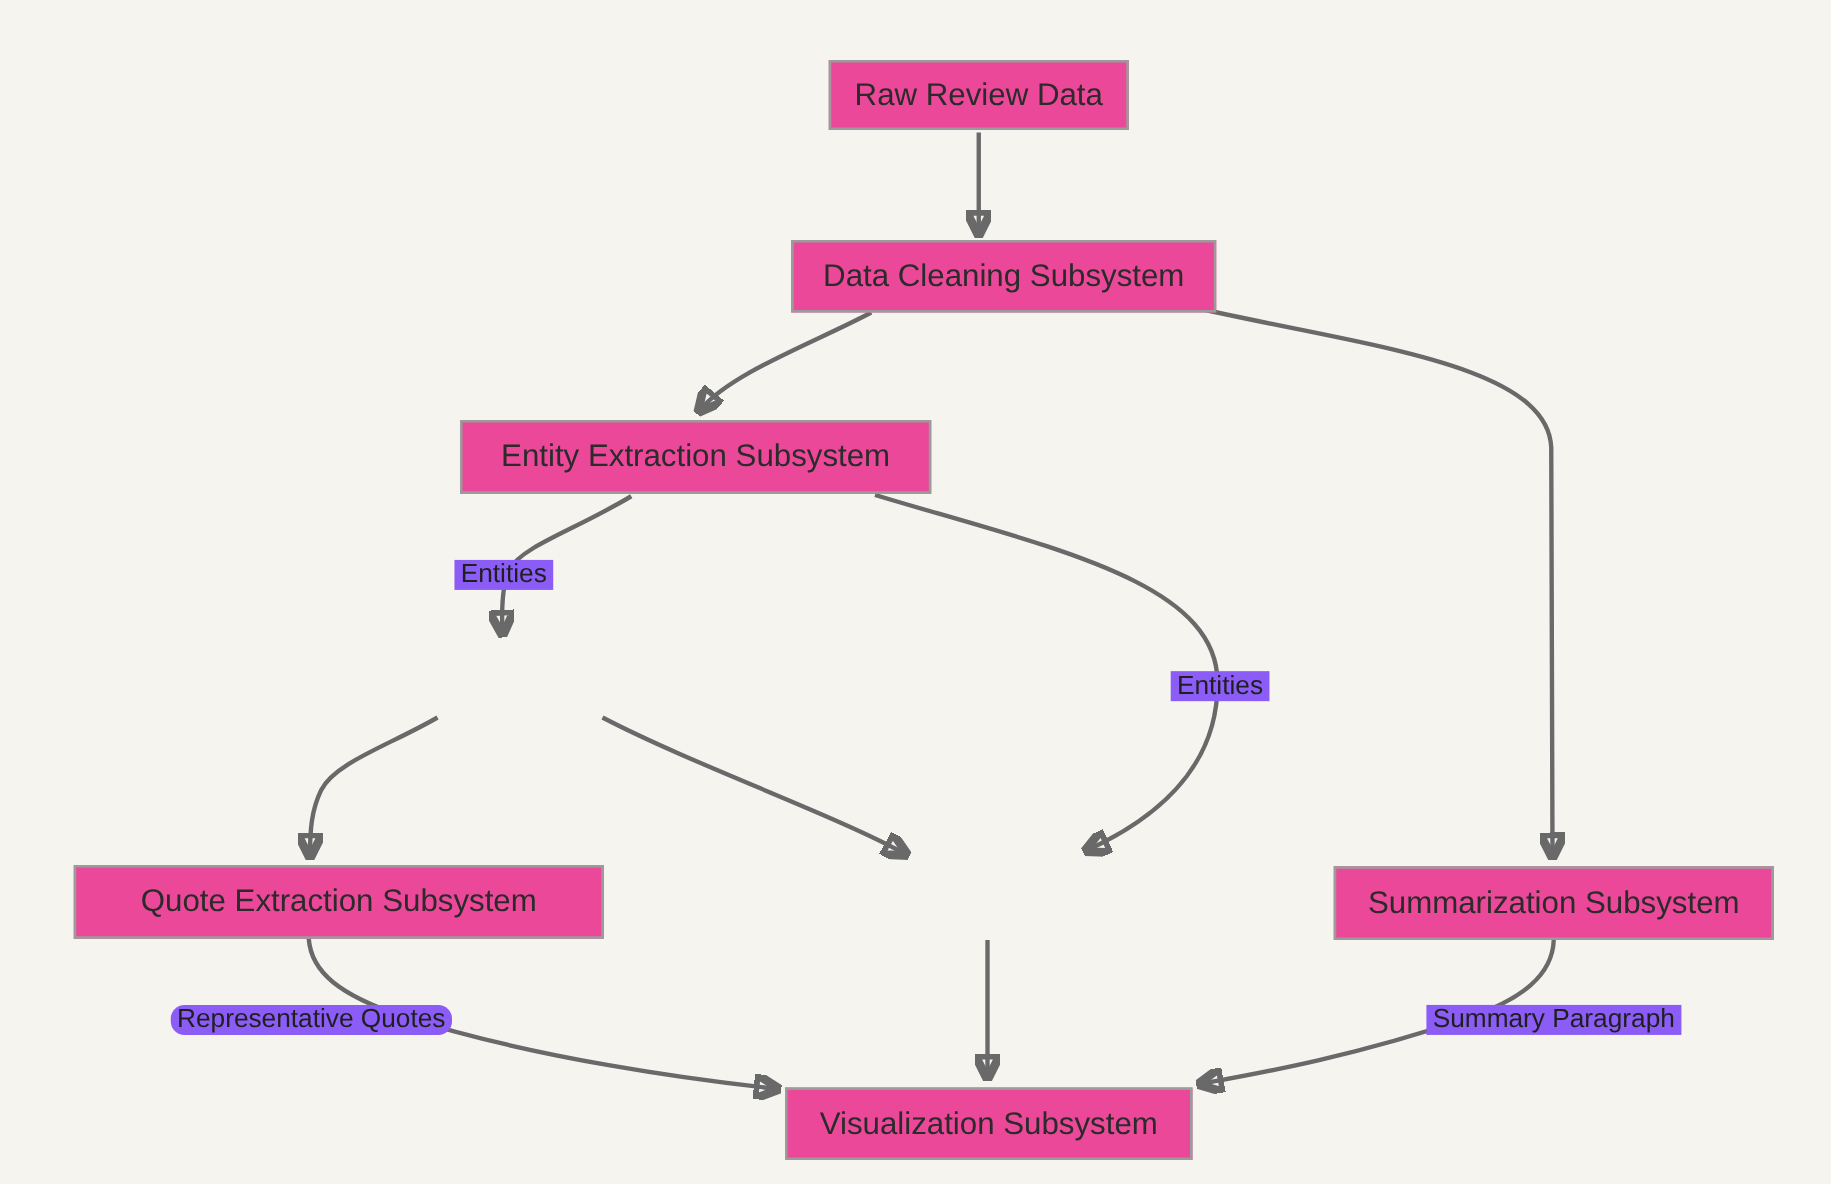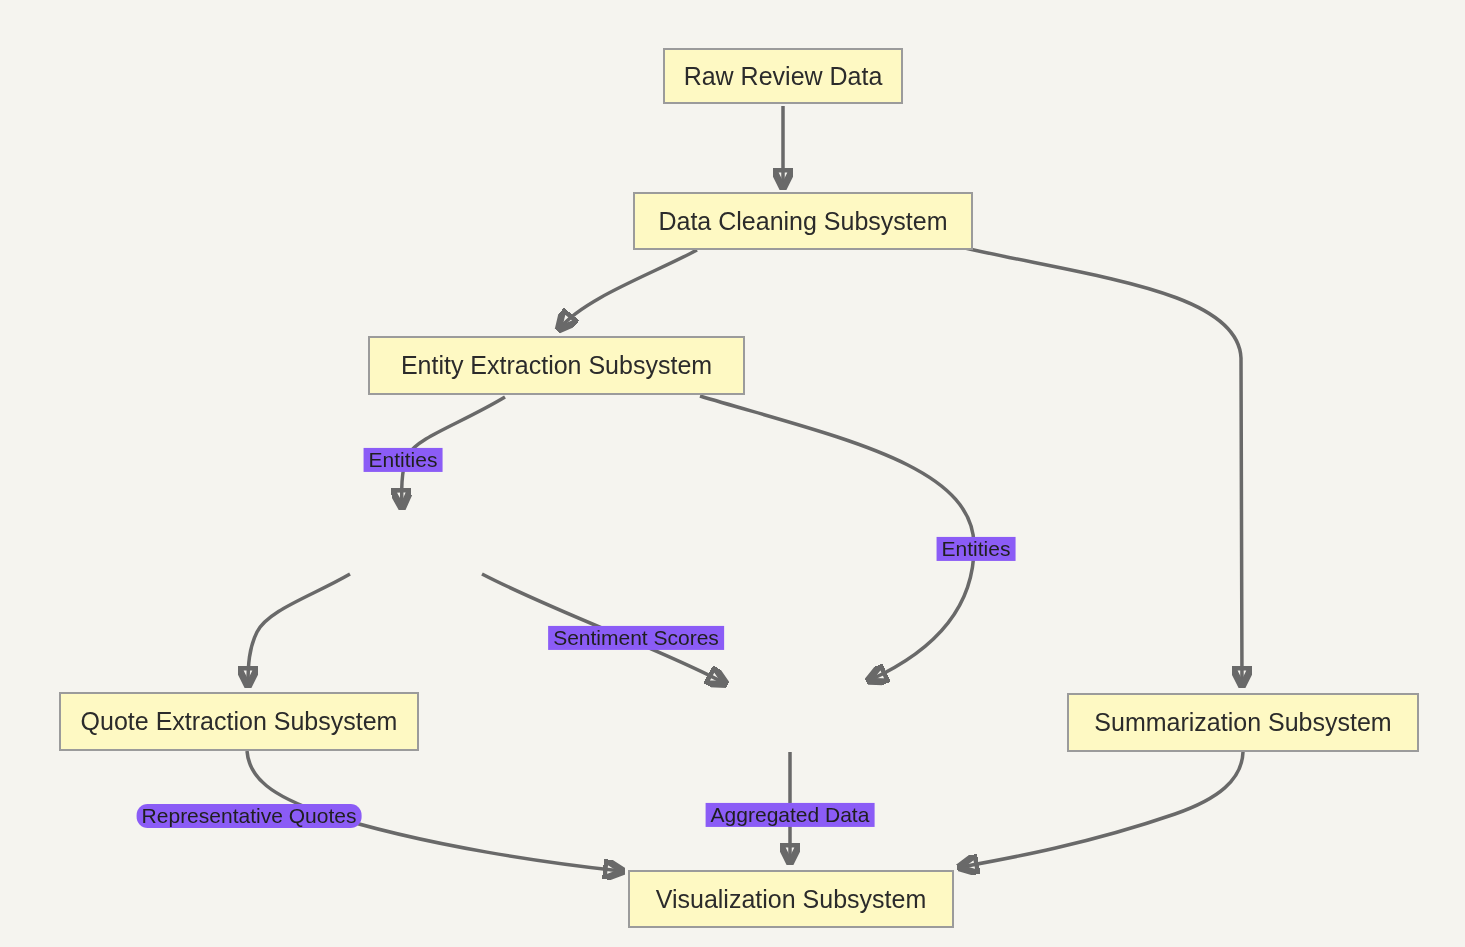"Raw Review Data" .node { background: #fef9c3 -> #ec4899 }
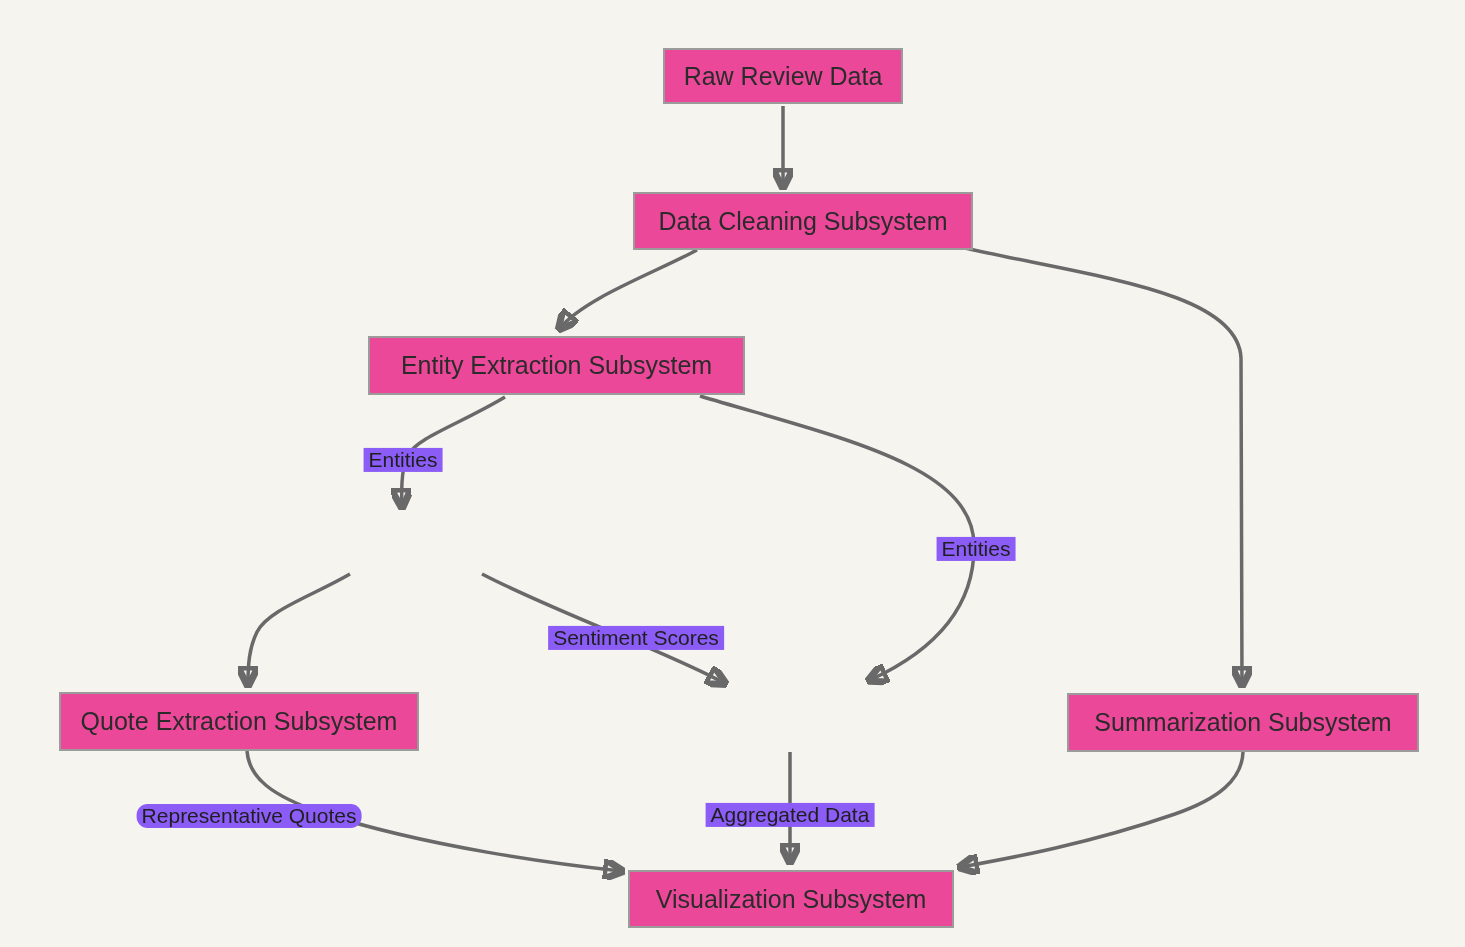"Sentiment Scores" div.edge-label { html: <div>Sentiment Scores</div> -> none }
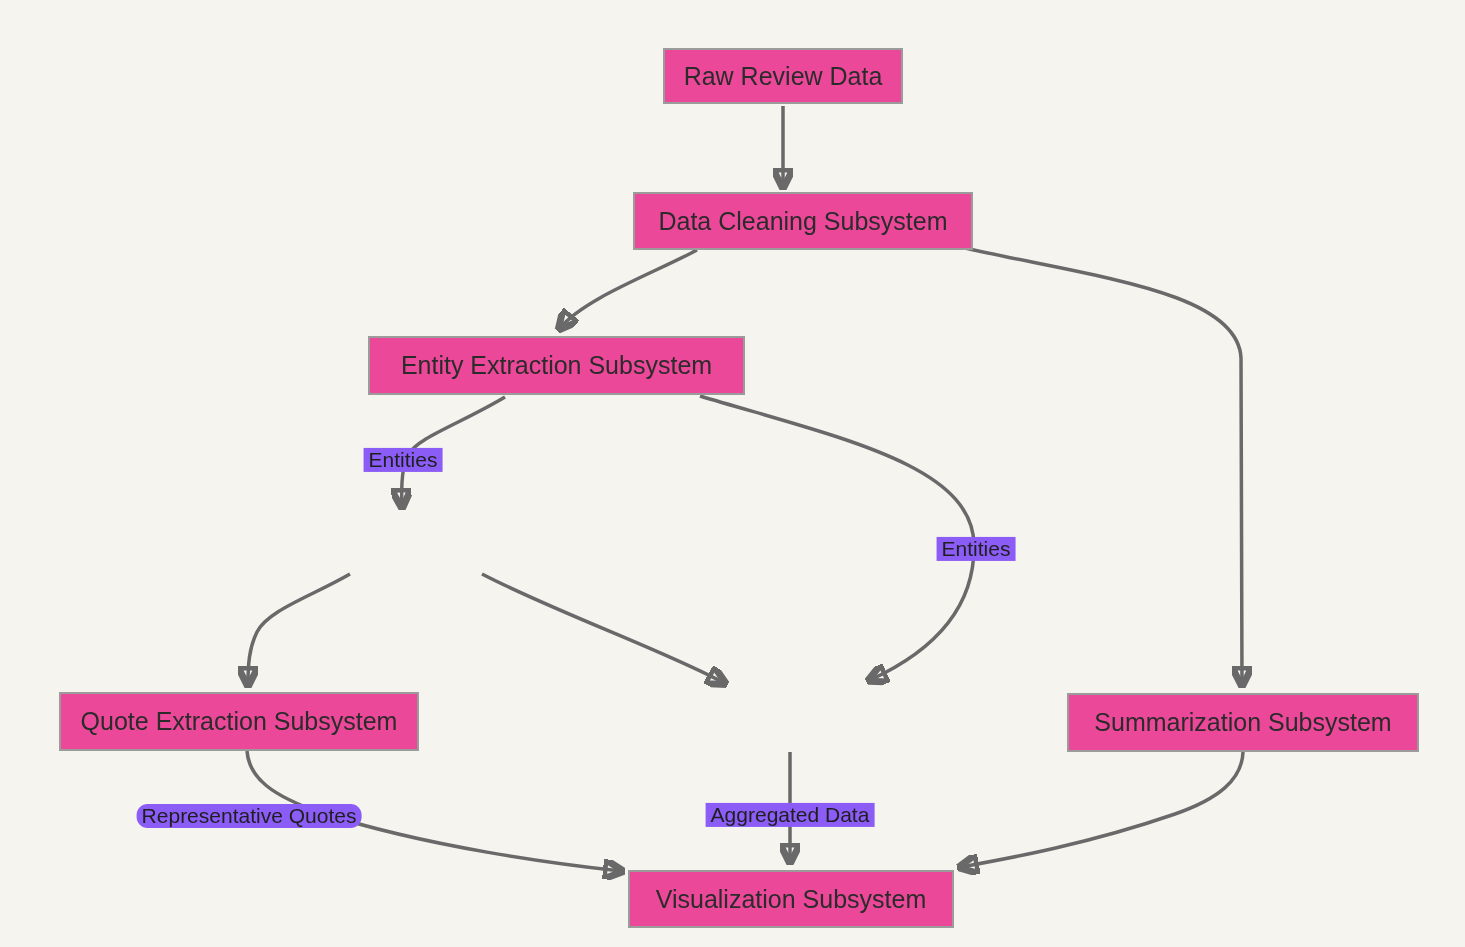"Quote Extraction Subsystem" div.node { width: 360px -> 424px }
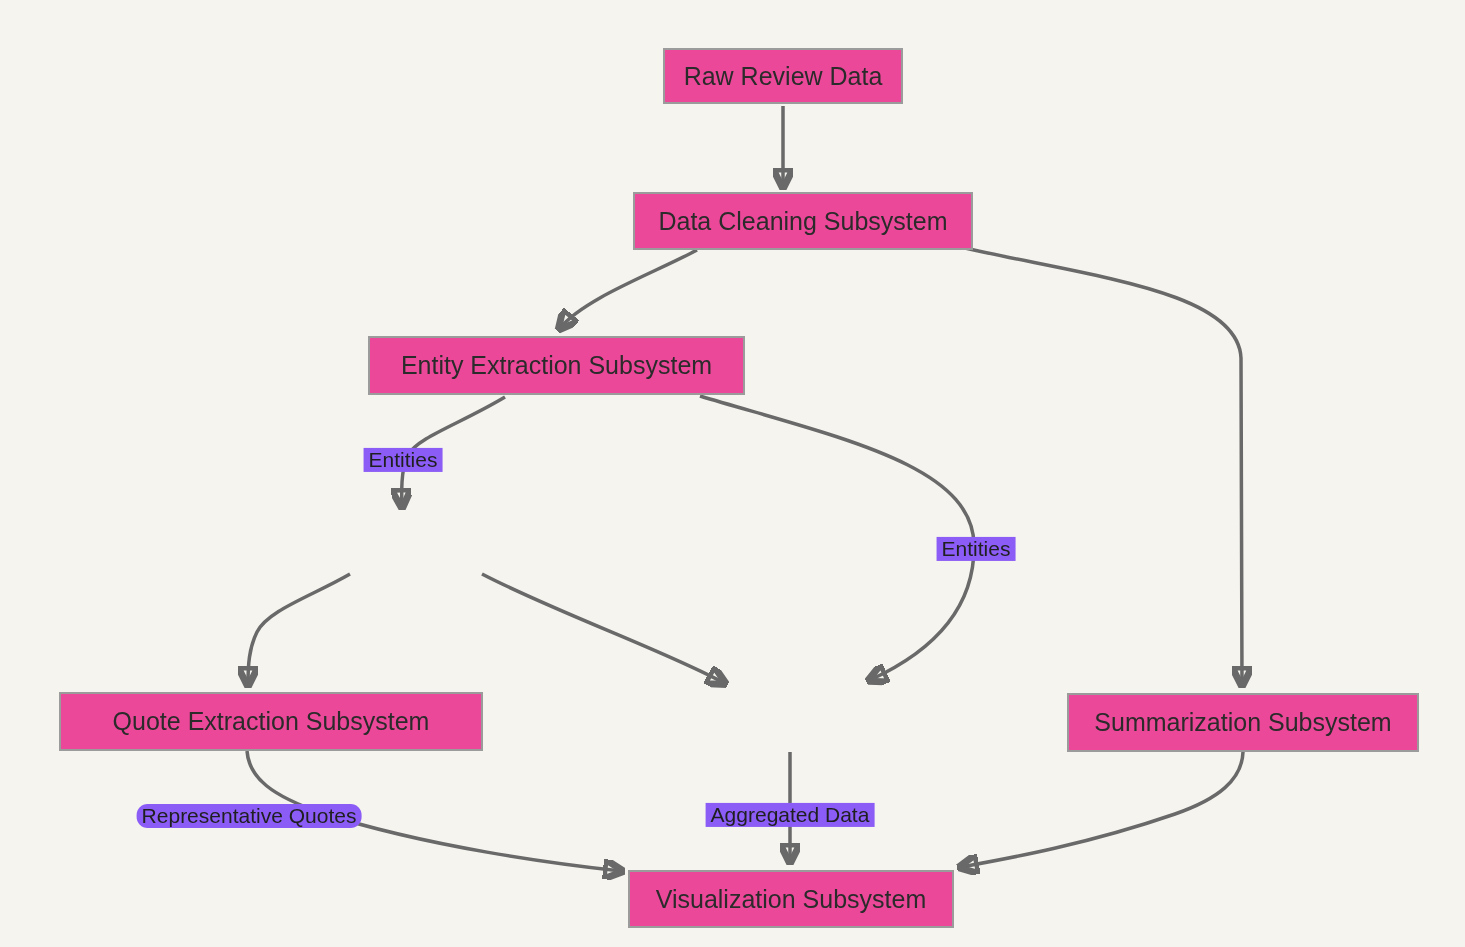"Aggregated Data" div.edge-label { html: <div>Aggregated Data</div> -> none }
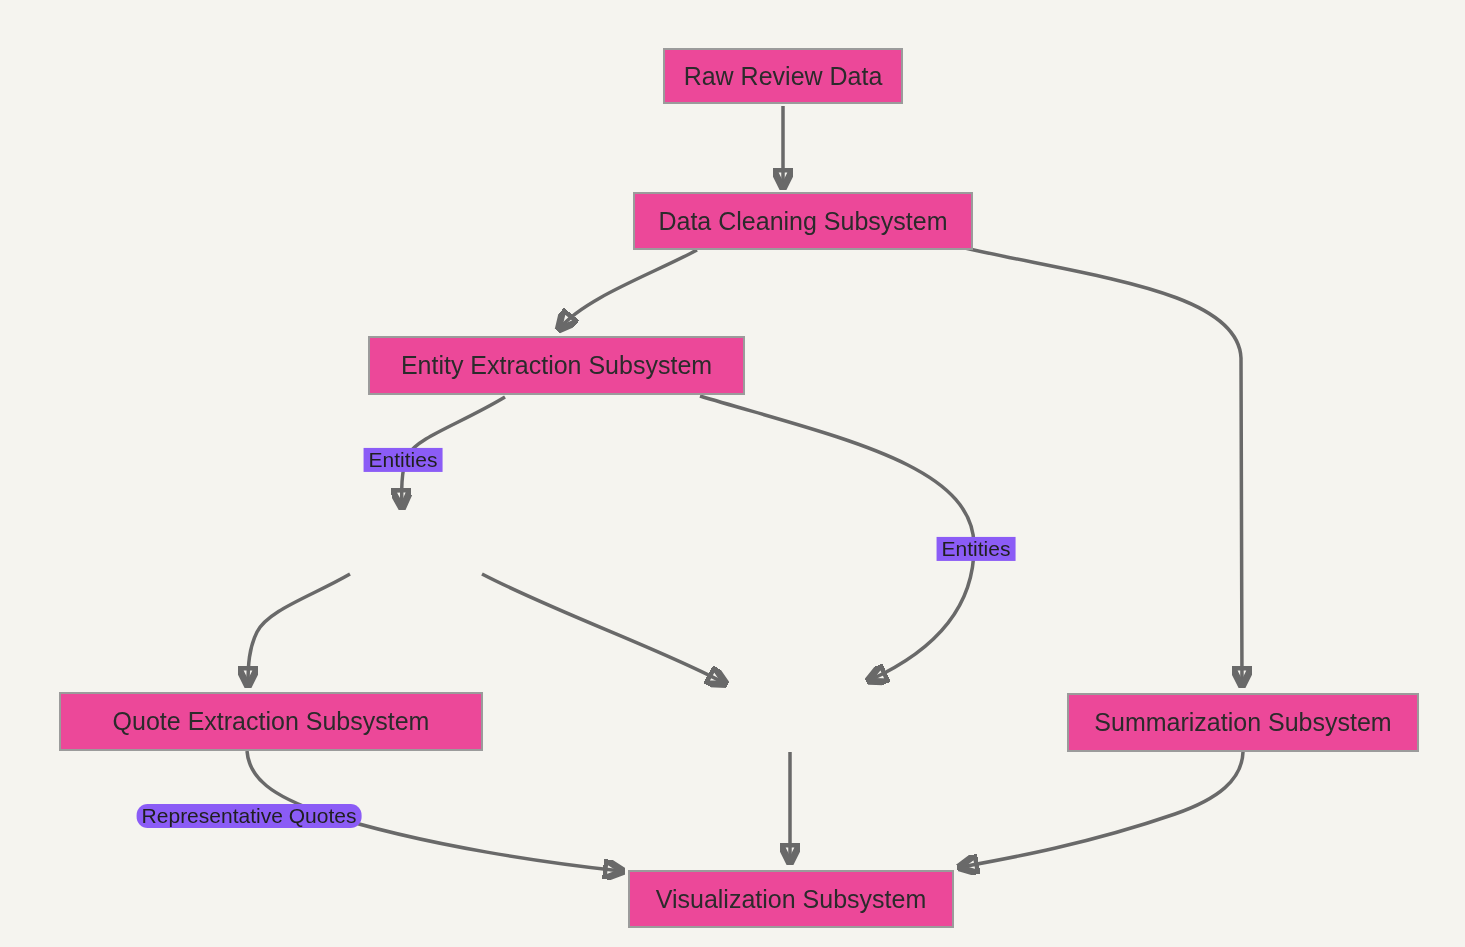"Summary Paragraph" div.edge-label { html: none -> <div>Summary Paragraph</div> }
